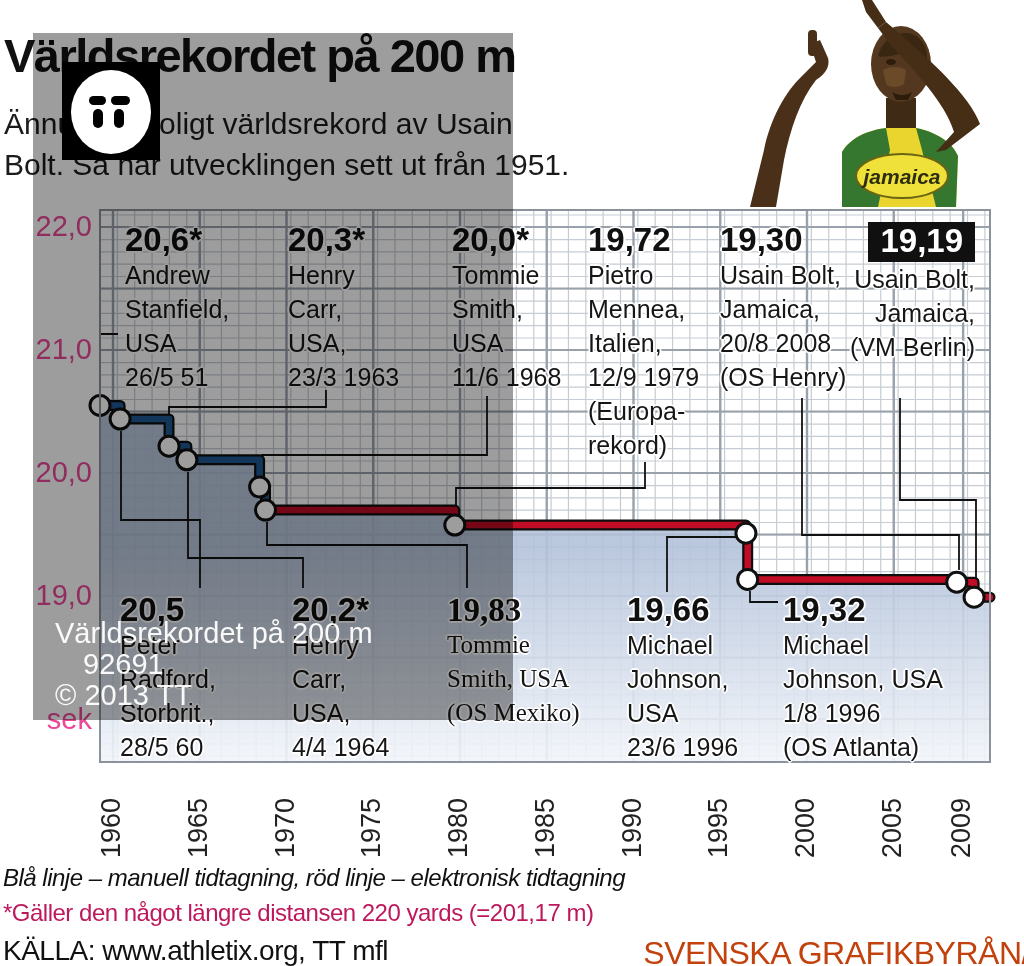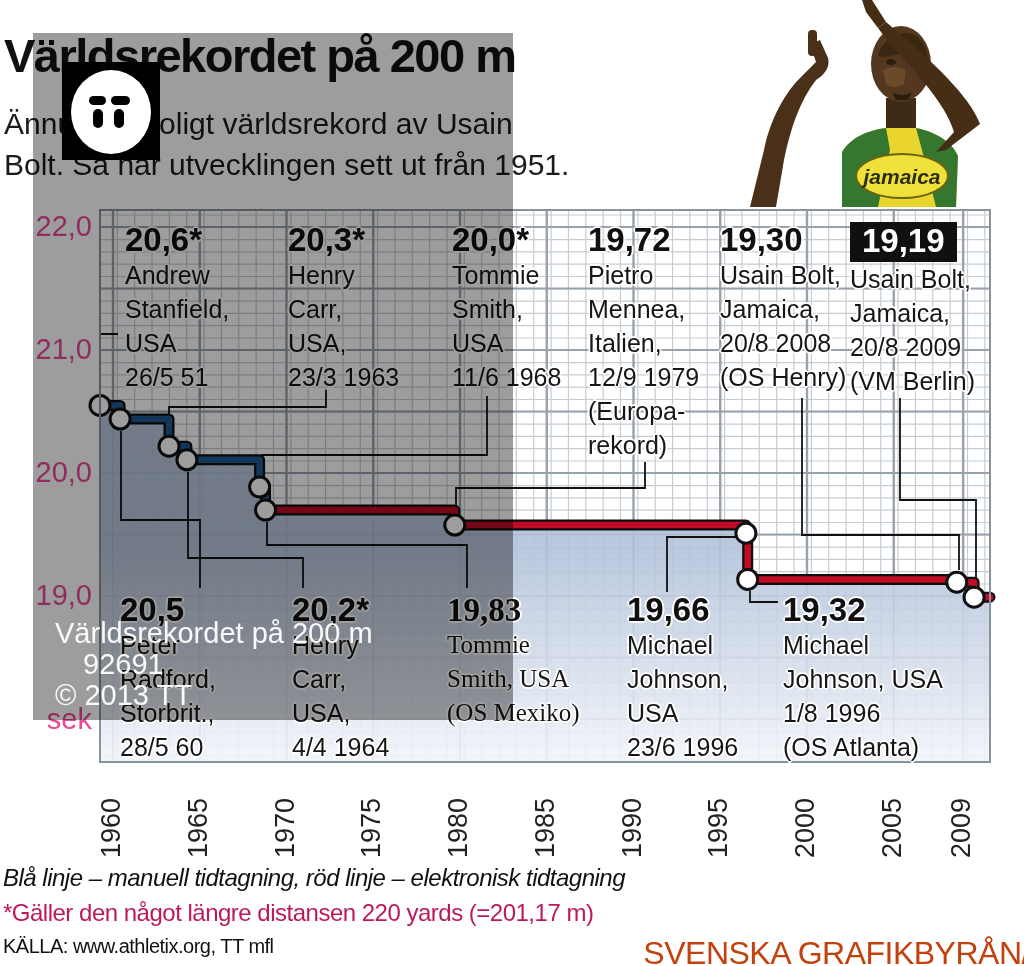"19,19" div.ann { text-align: none -> right }
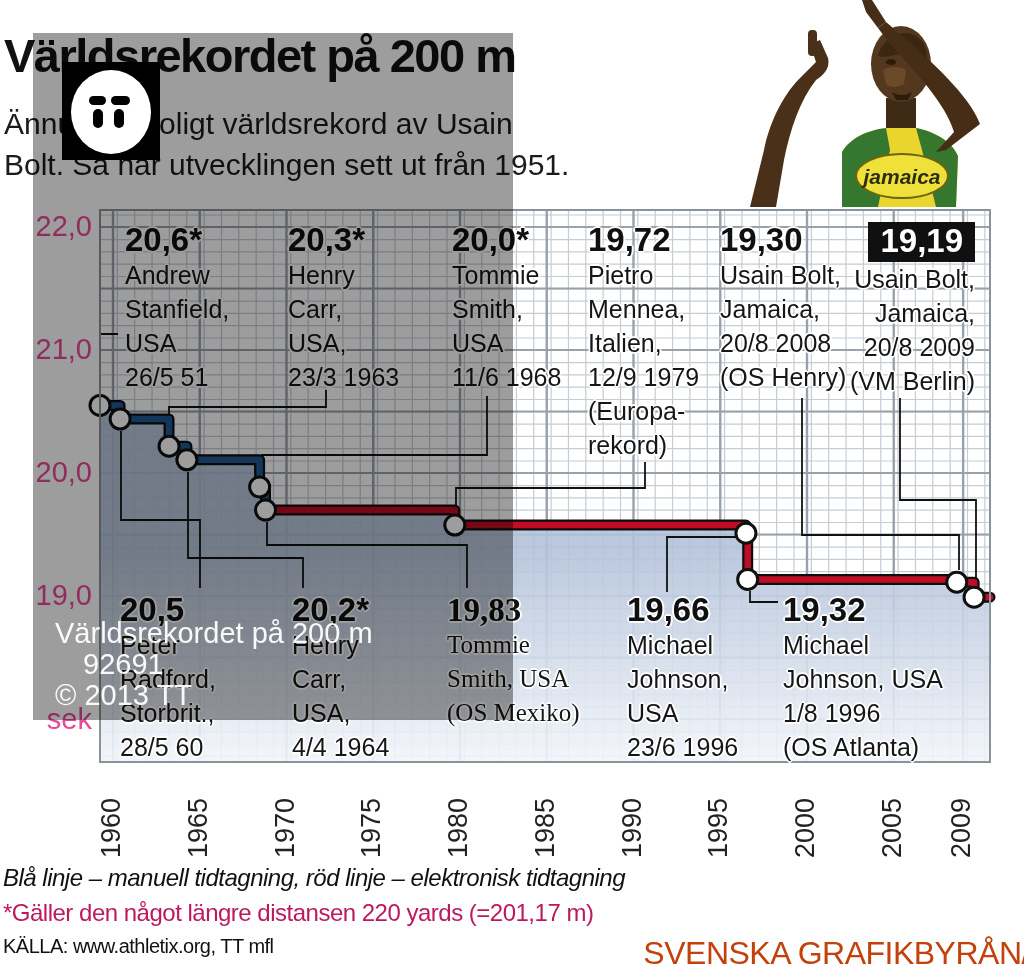"20/8 2009" div.rec-line { html: <div>20/8 2009</div> -> none }
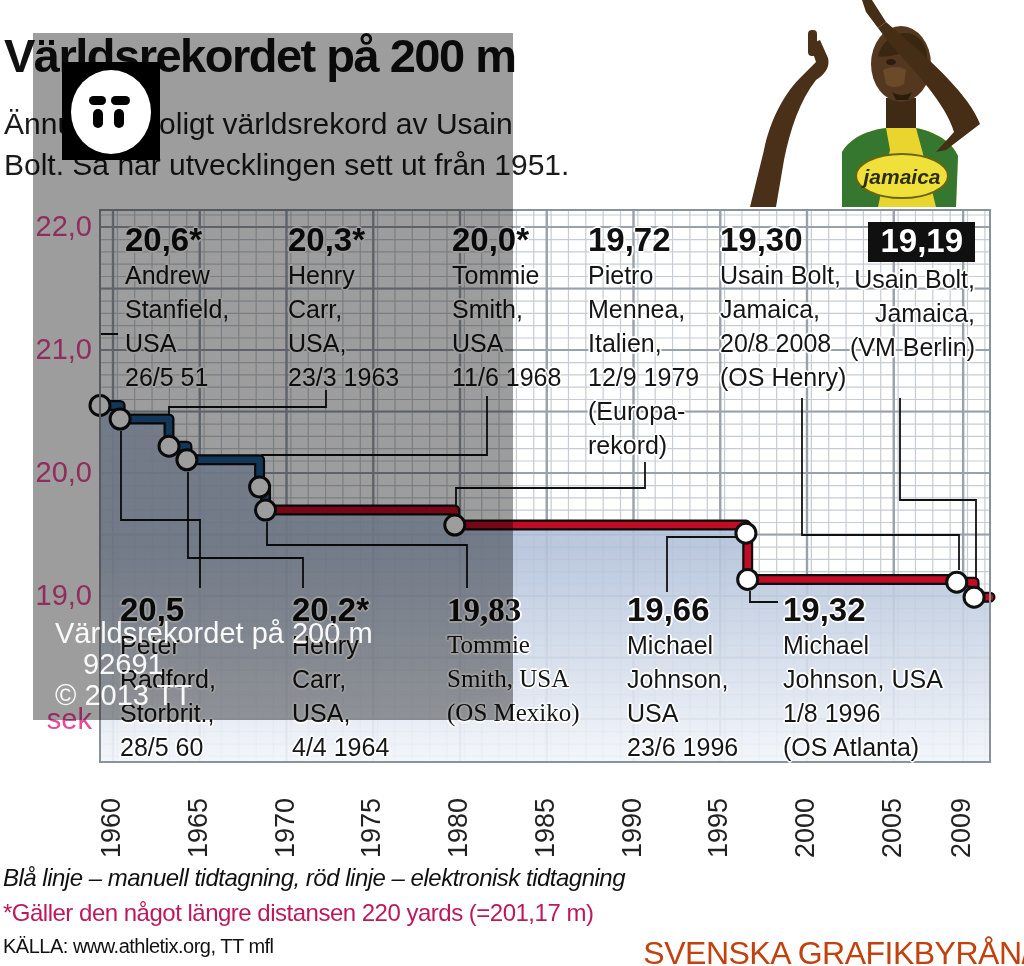"KÄLLA: www.athletix.org, TT mfl" .footer-source { font-size: 20px -> 28px }
